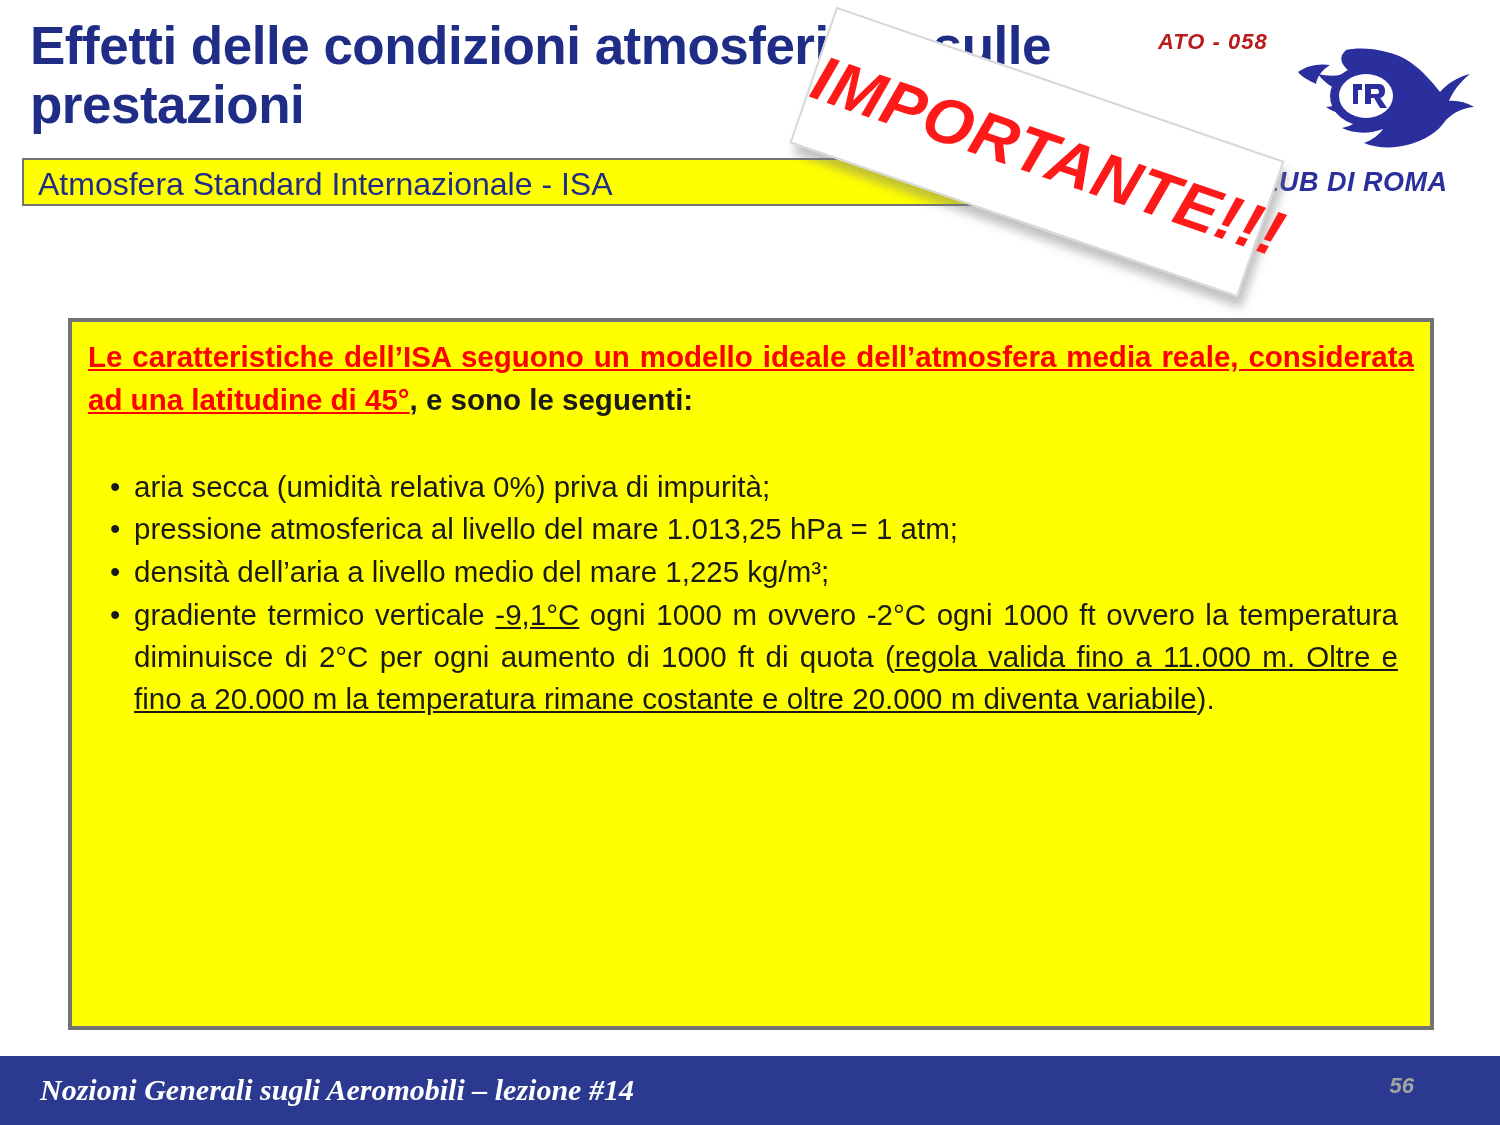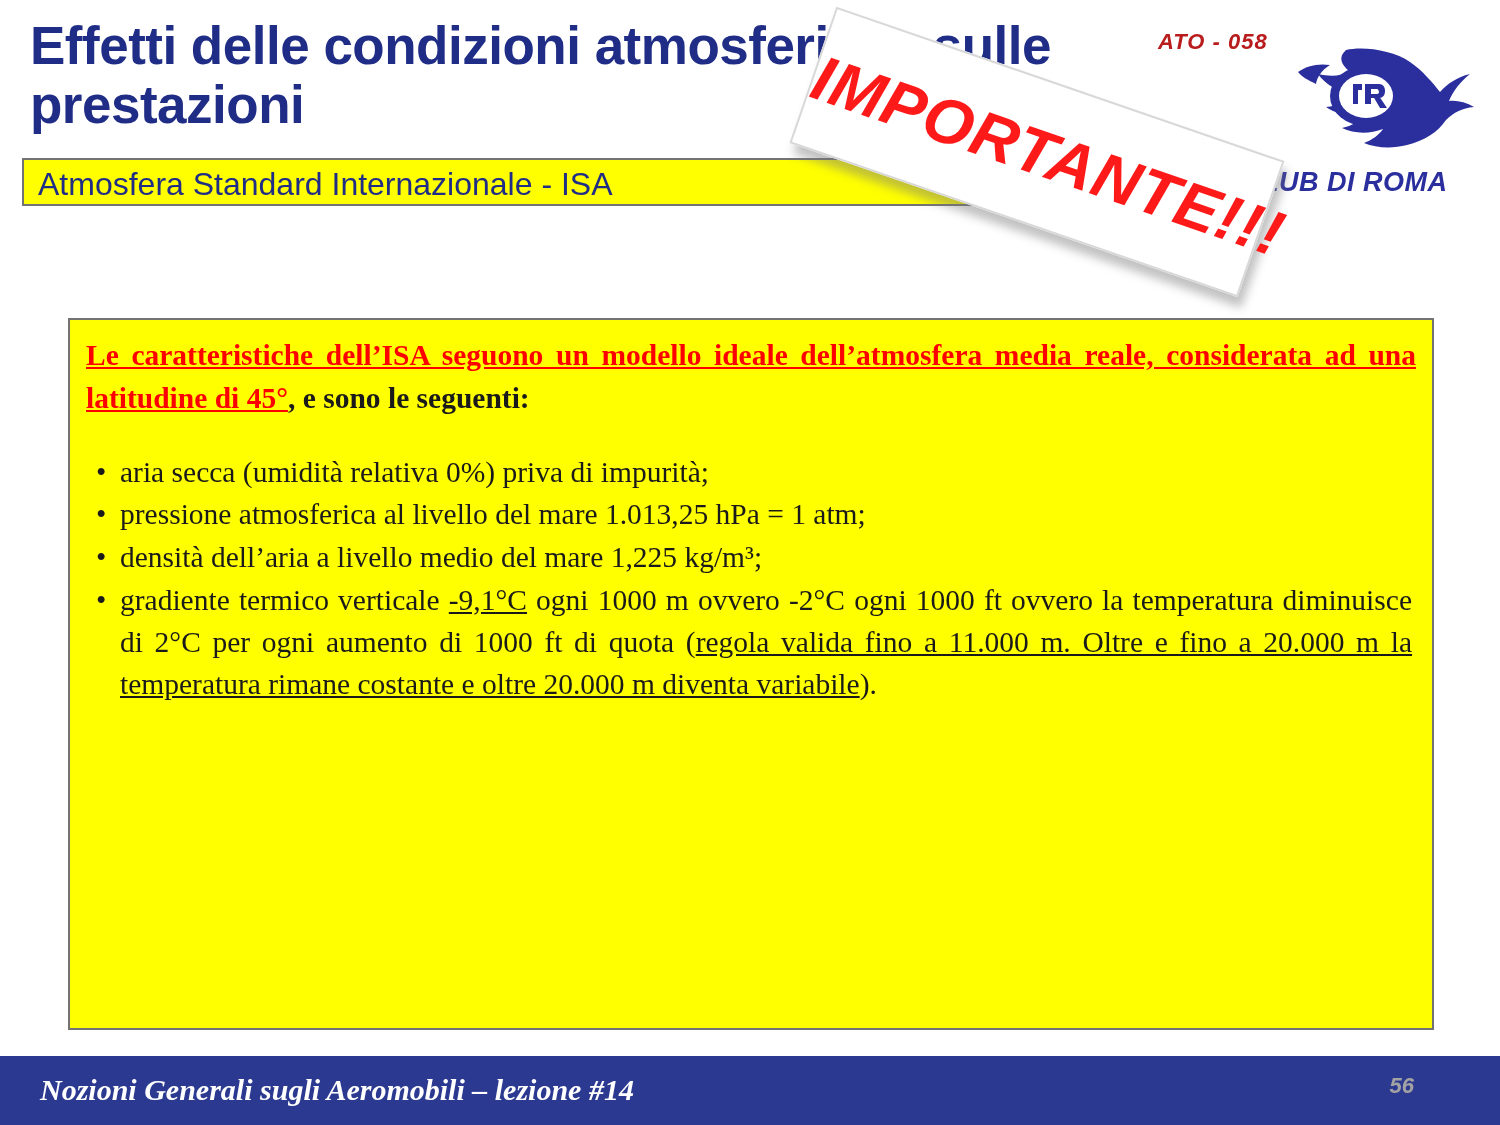"Le caratteristiche dell’ISA seguono un" .content-box { border: 2px solid #737373 -> 4px solid #737373; font-family: Liberation Serif, serif -> none }
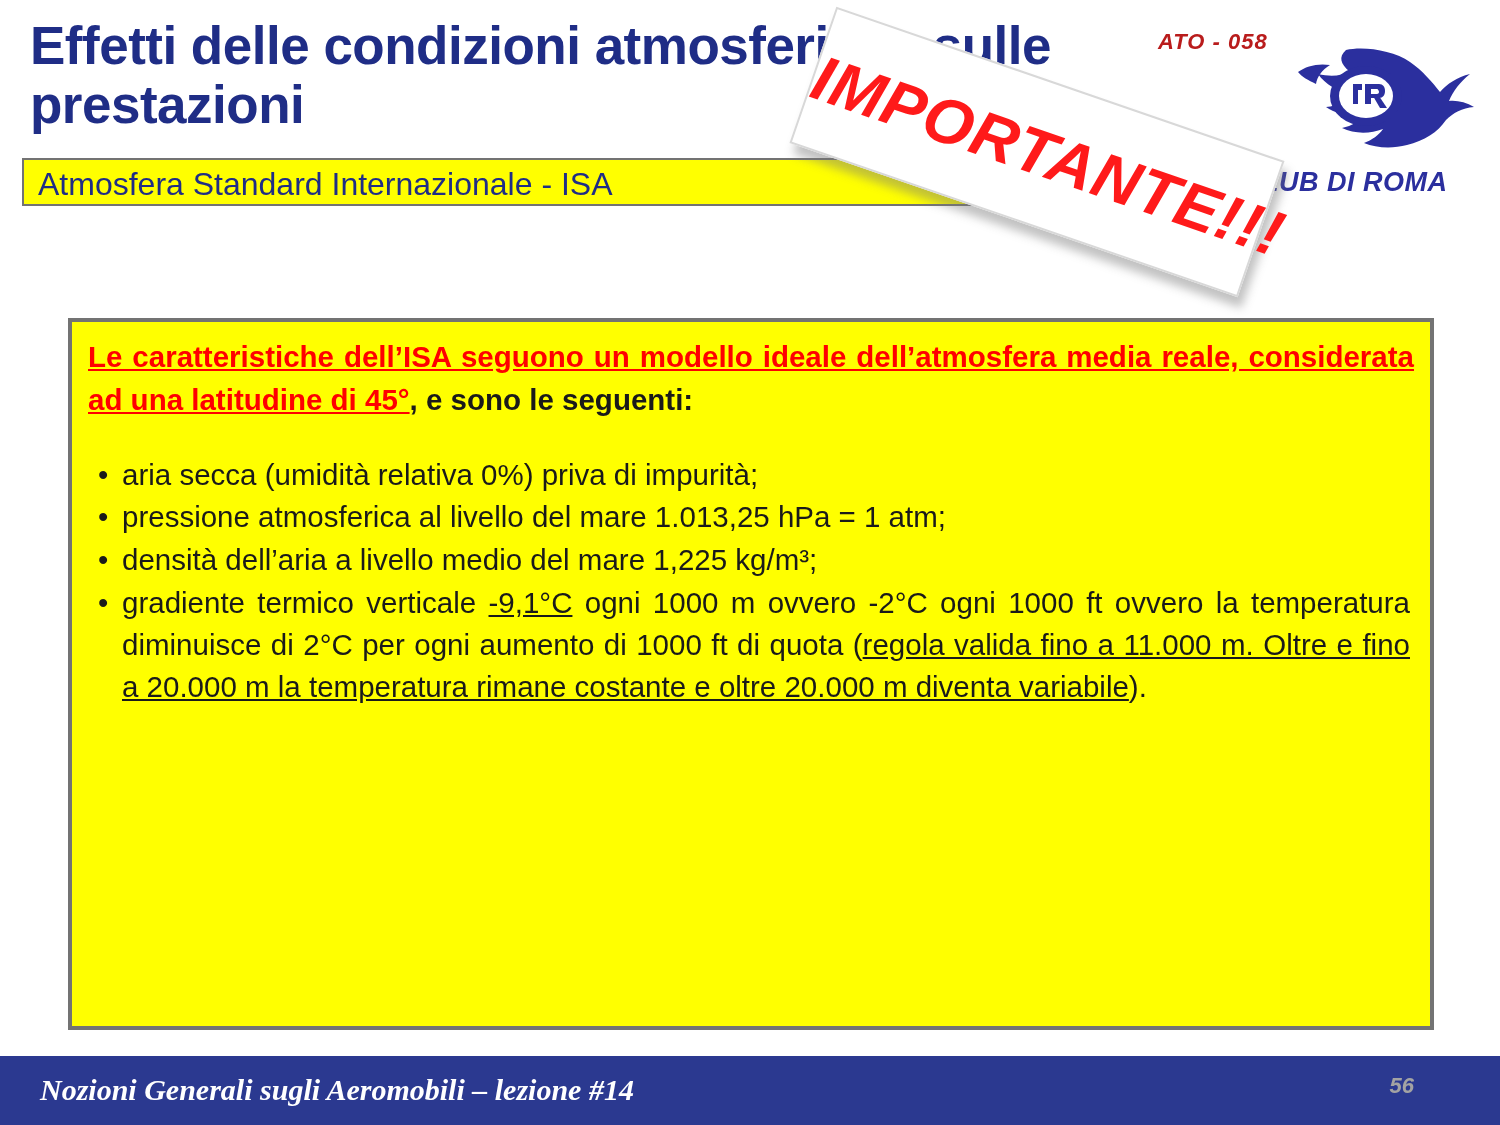"aria secca (umidità relativa 0%)" ul.bullets { margin: 4px -> 16px }
